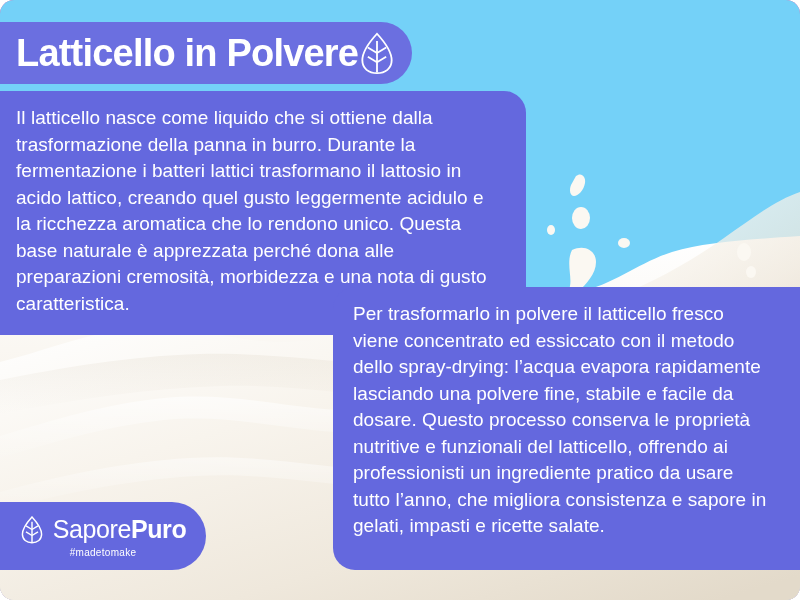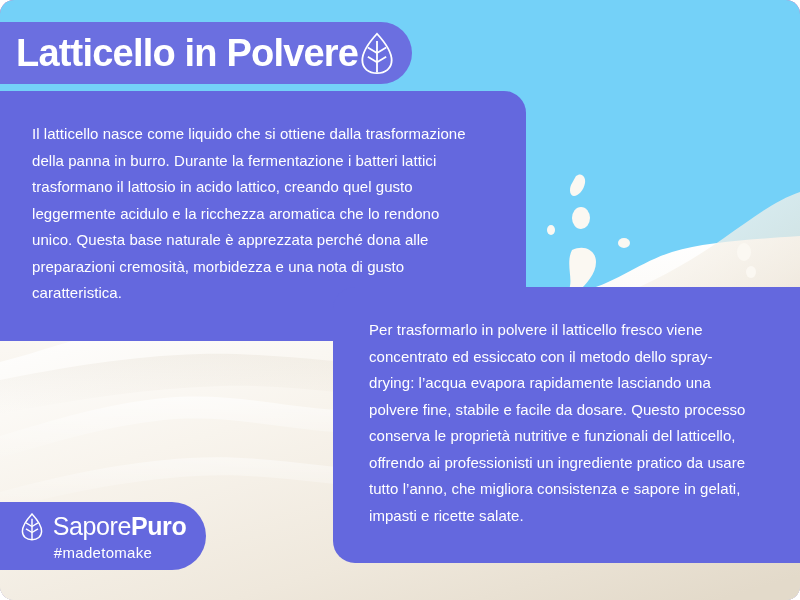"Il latticello nasce come liquido" .panel p { font-size: 15px -> 19px; margin: 16px -> 0 }
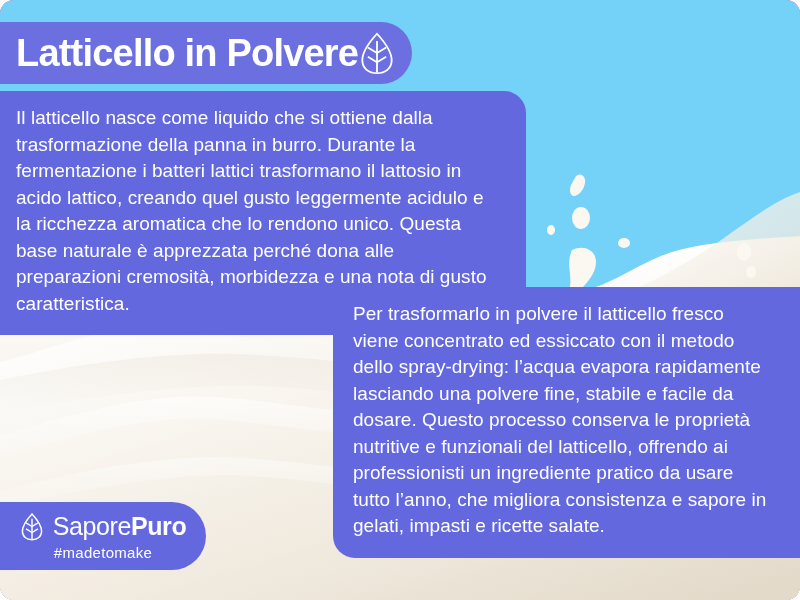"Per trasformarlo in polvere il" .panel-process { padding: 14px 28px 18px 20px -> 14px 28px 30px 20px }
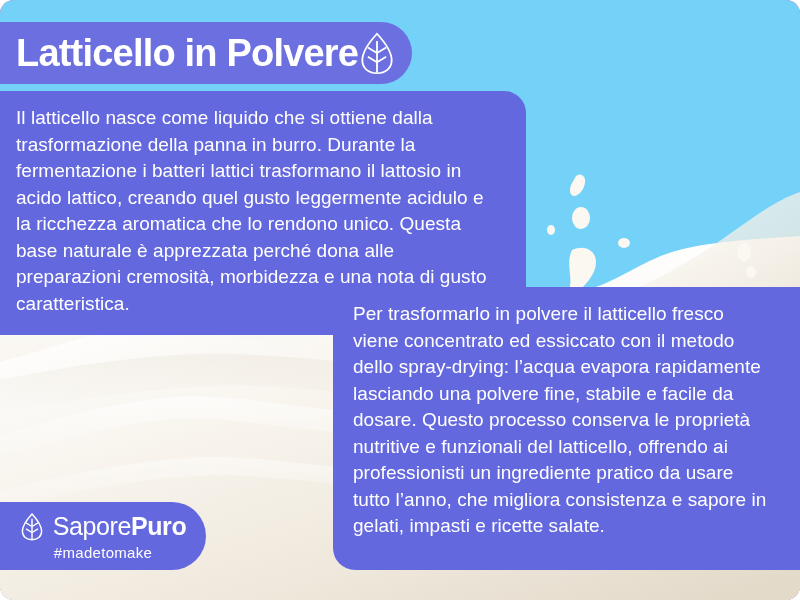"#madetomake" .logo-tag { font-size: 15px -> 10px }
